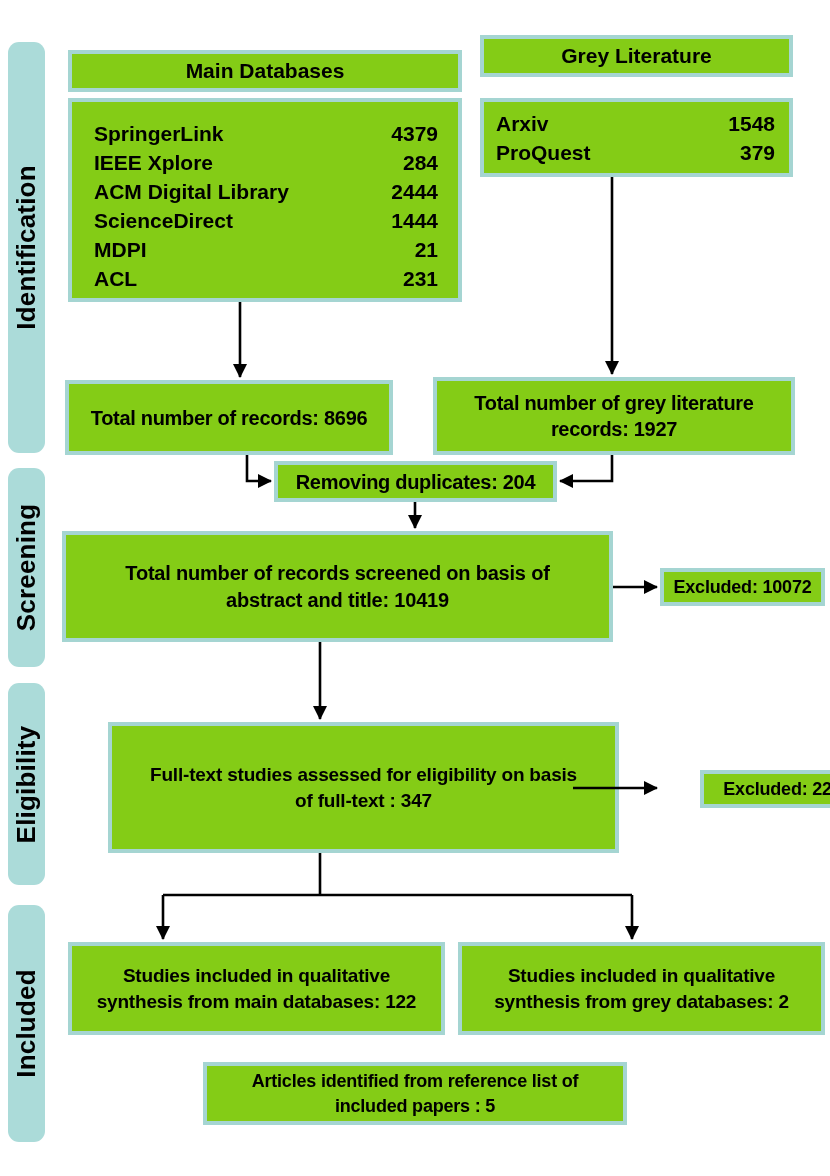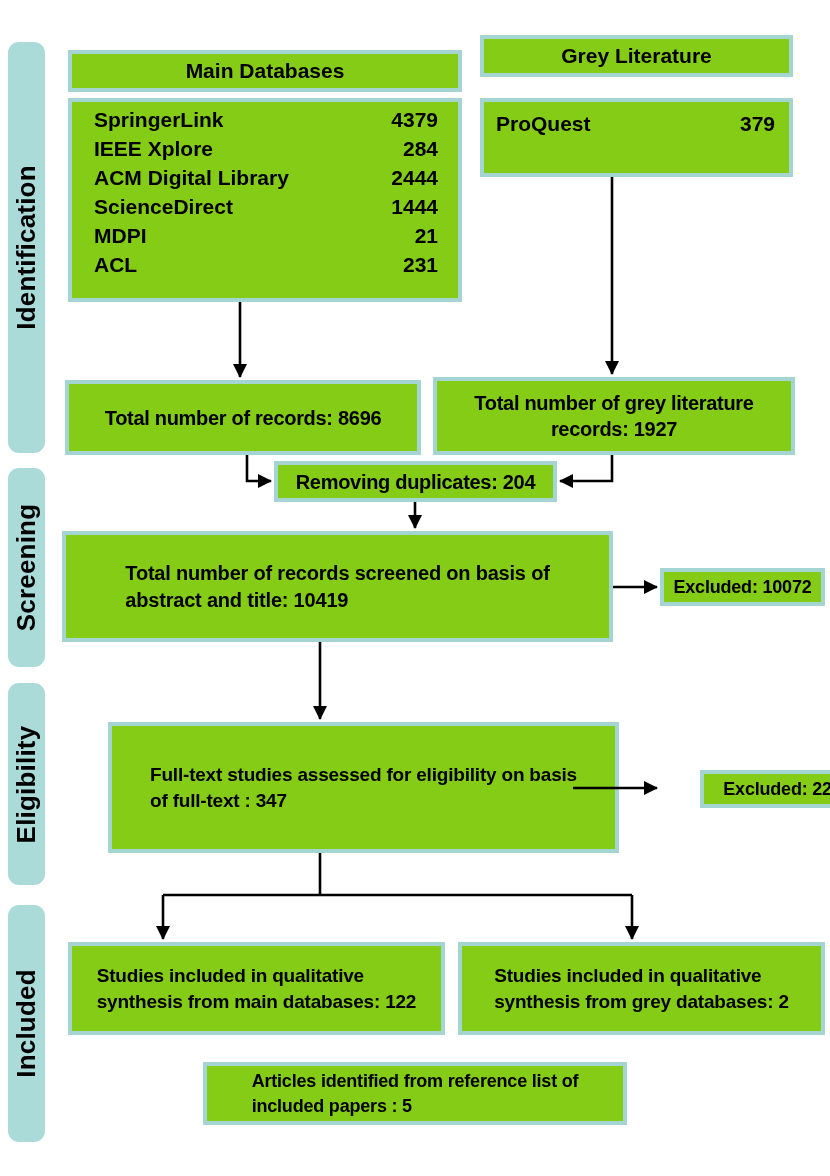"SpringerLink" div.tealbox { padding-top: 3px -> 17px }
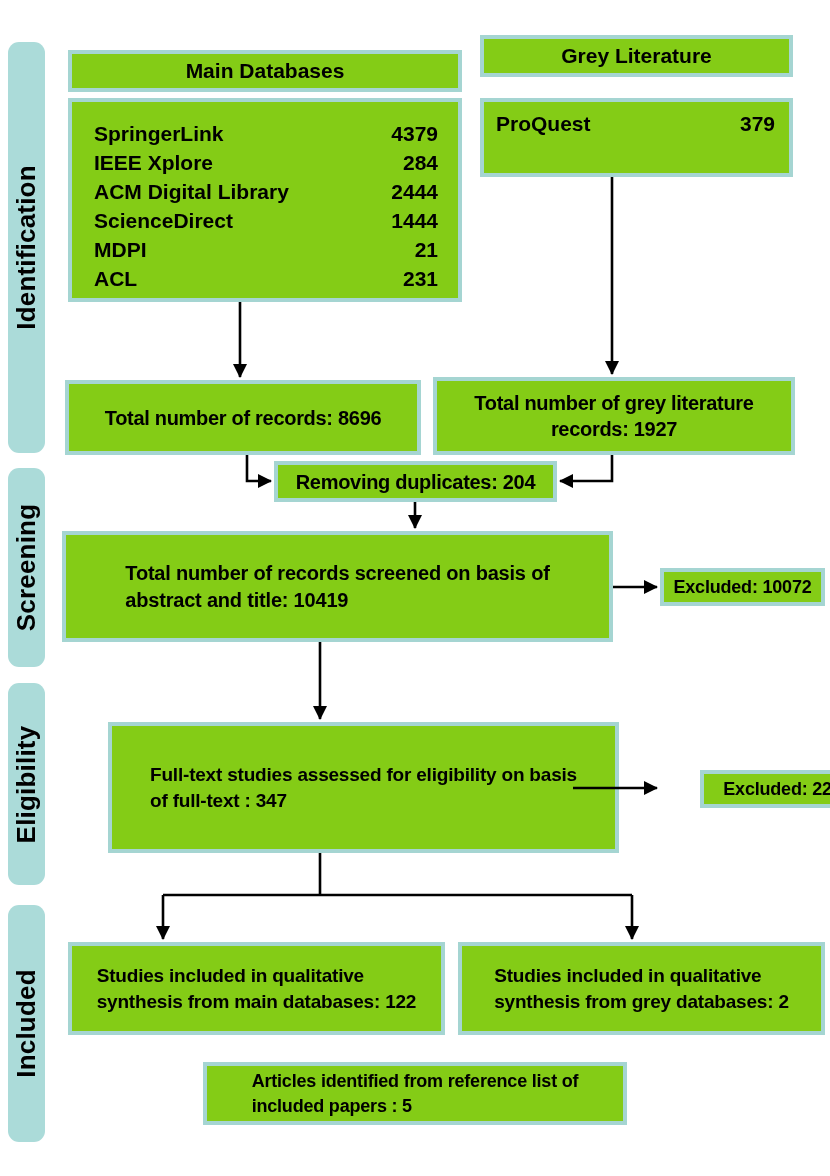"Arxiv" div.srcrow { html: none -> <div> <span>Arxiv</span> <span>1548</span> </div> }
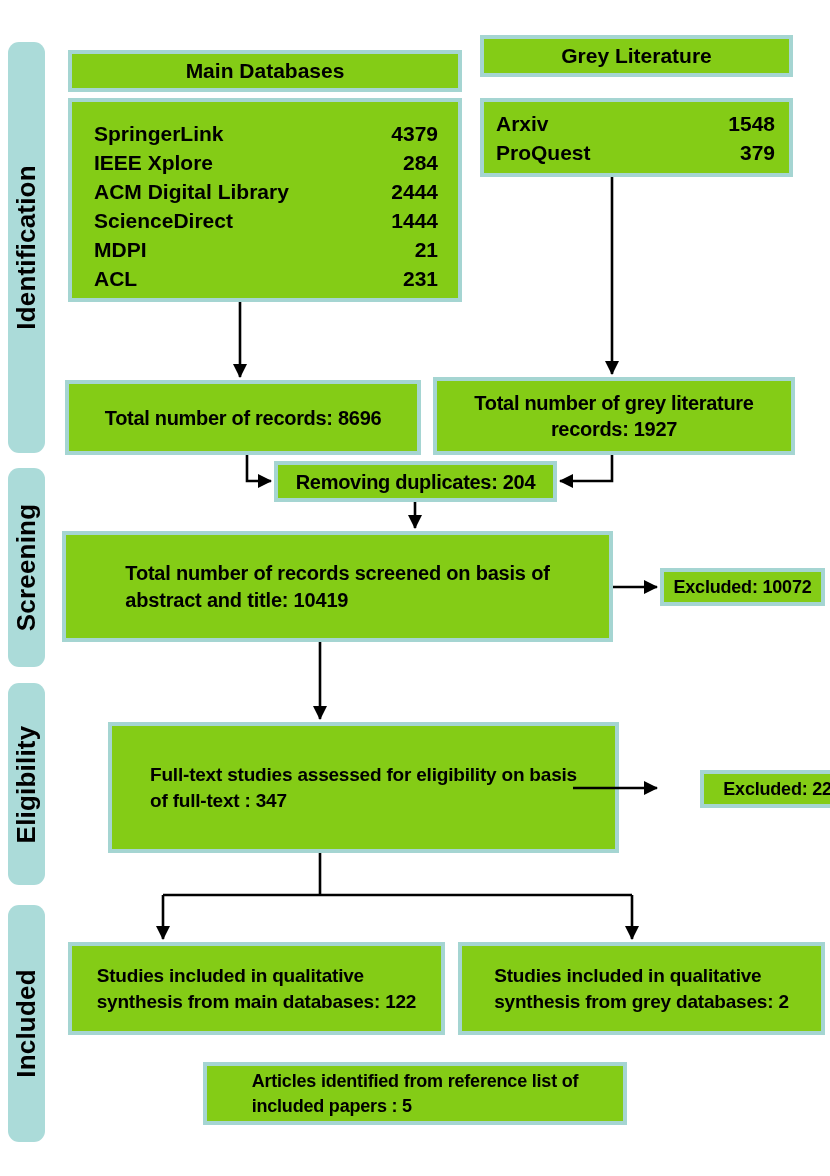"Total number of records: 8696" div.tealbox { width: 356px -> 328px }
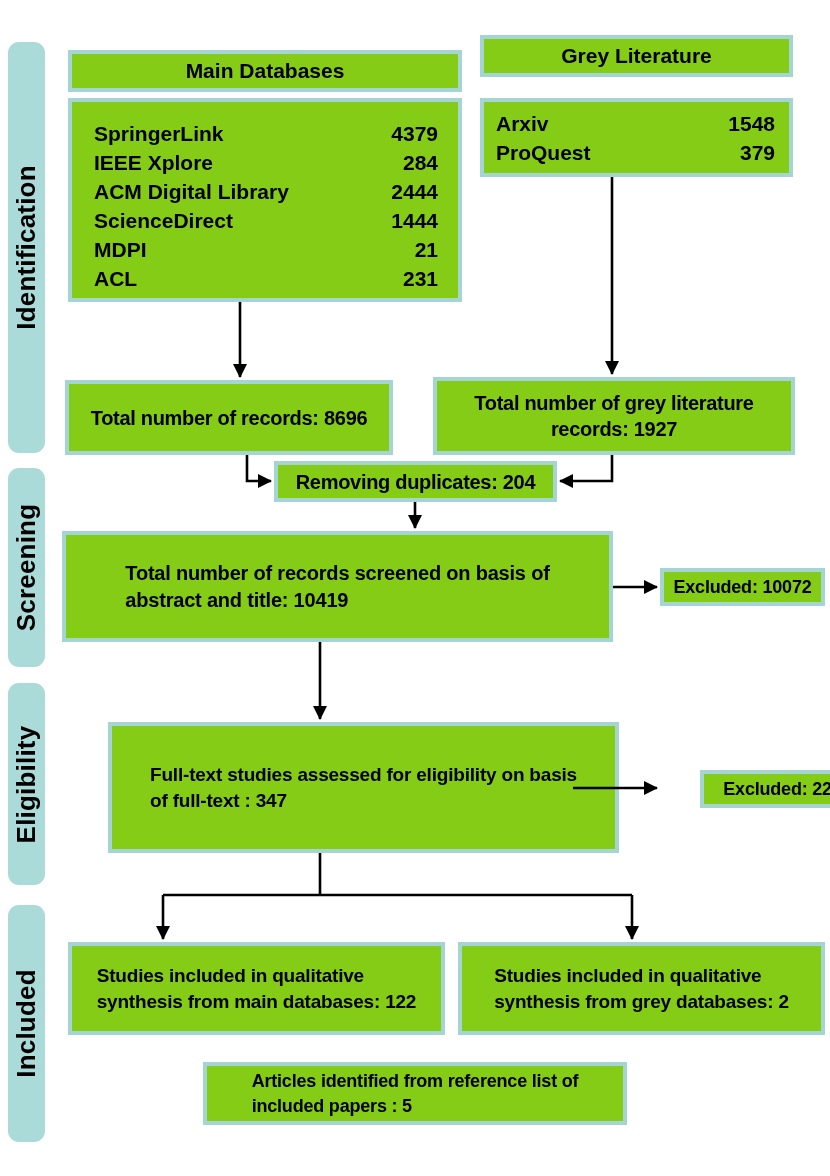"Total number of records screened" .boxtext { text-align: none -> center }
